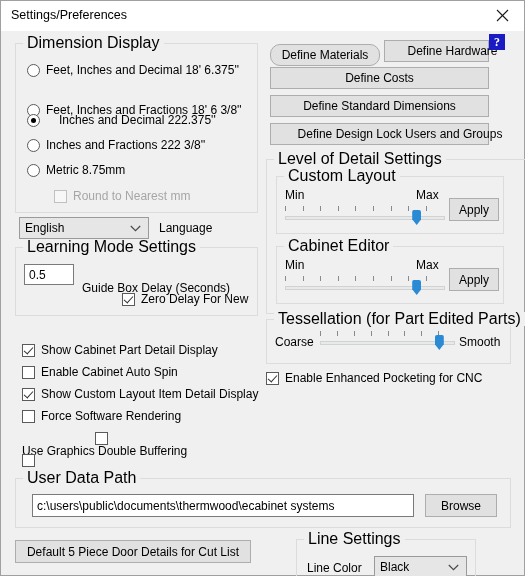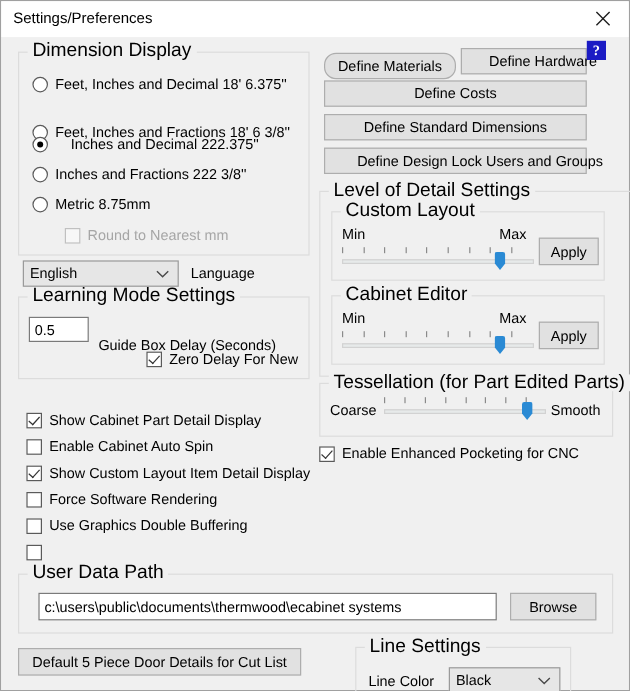"Use Graphics Double Buffering" div.check-row { flex-direction: none -> column }
